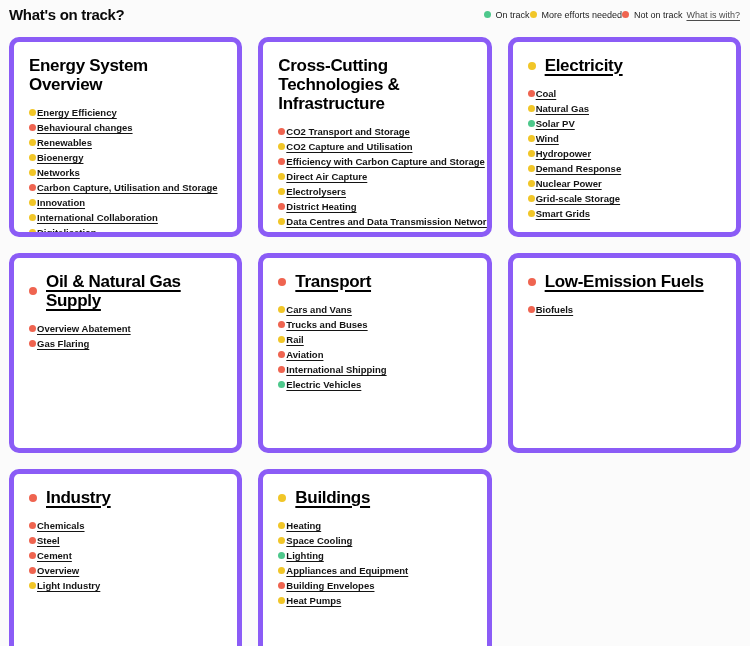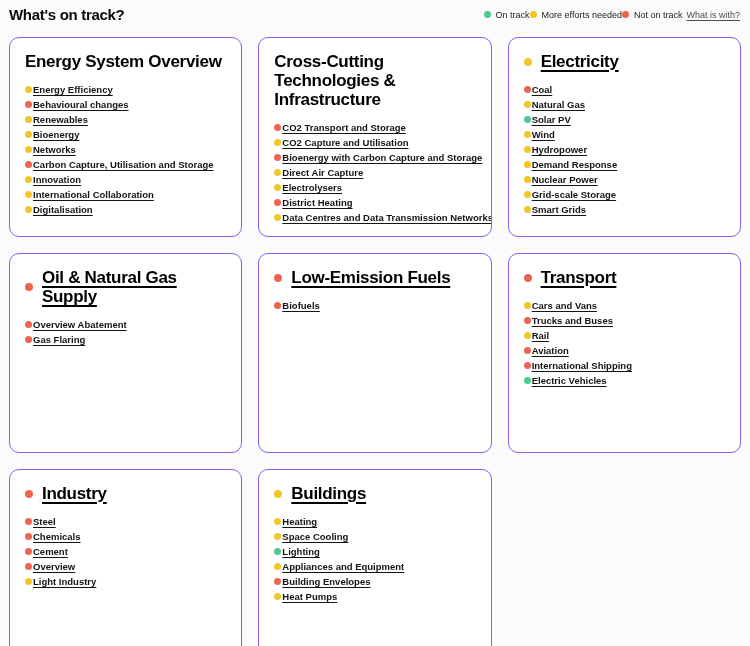"Energy System Overview" .card { border: 1px solid #8b5cf6 -> 5px solid #8b5cf6 }
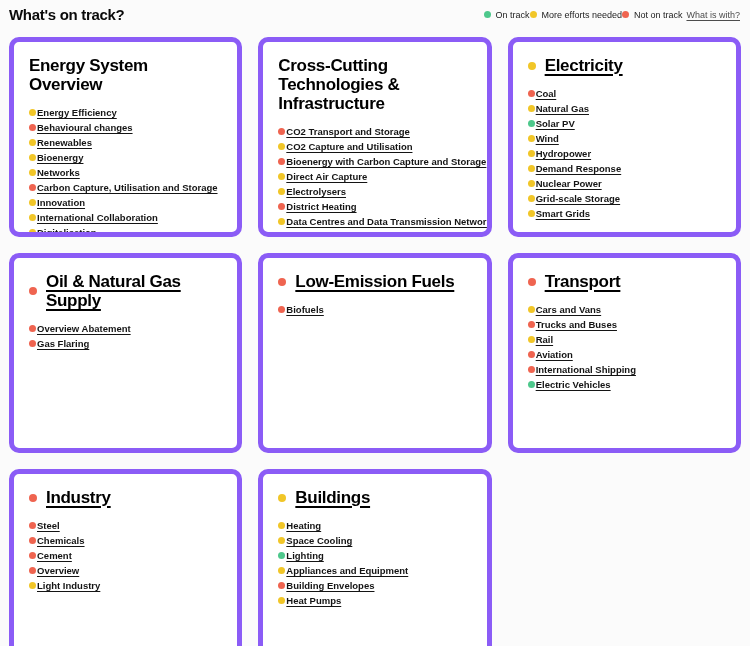"Bioenergy with Carbon Capture and" a.item-label { text: Bioenergy -> Efficiency }
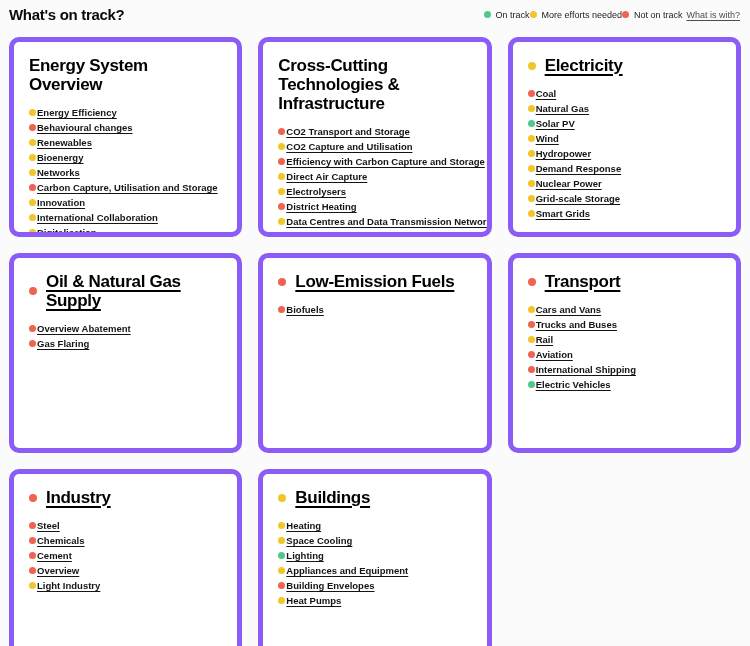"Low-Emission Fuels" section.card { order: before "Transport" -> after "Transport" }
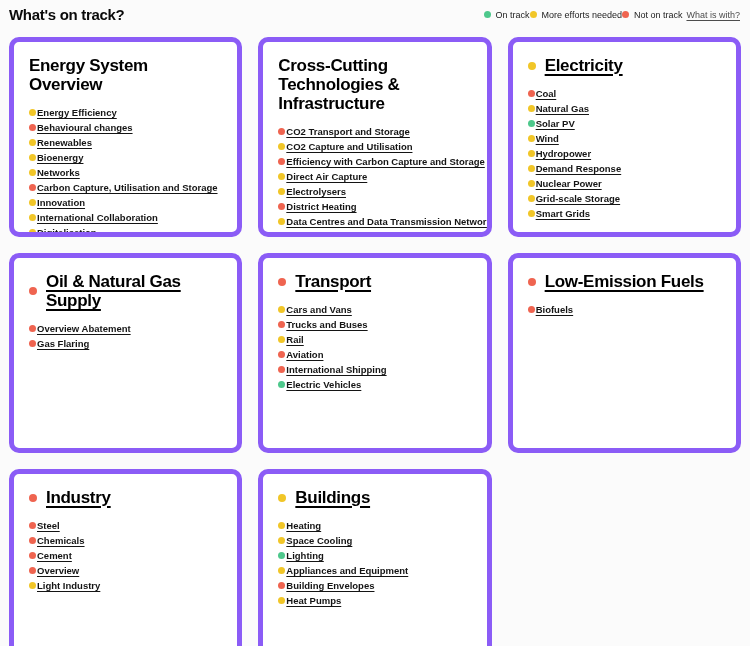"Steel" li.item { order: before "Chemicals" -> after "Chemicals" }
